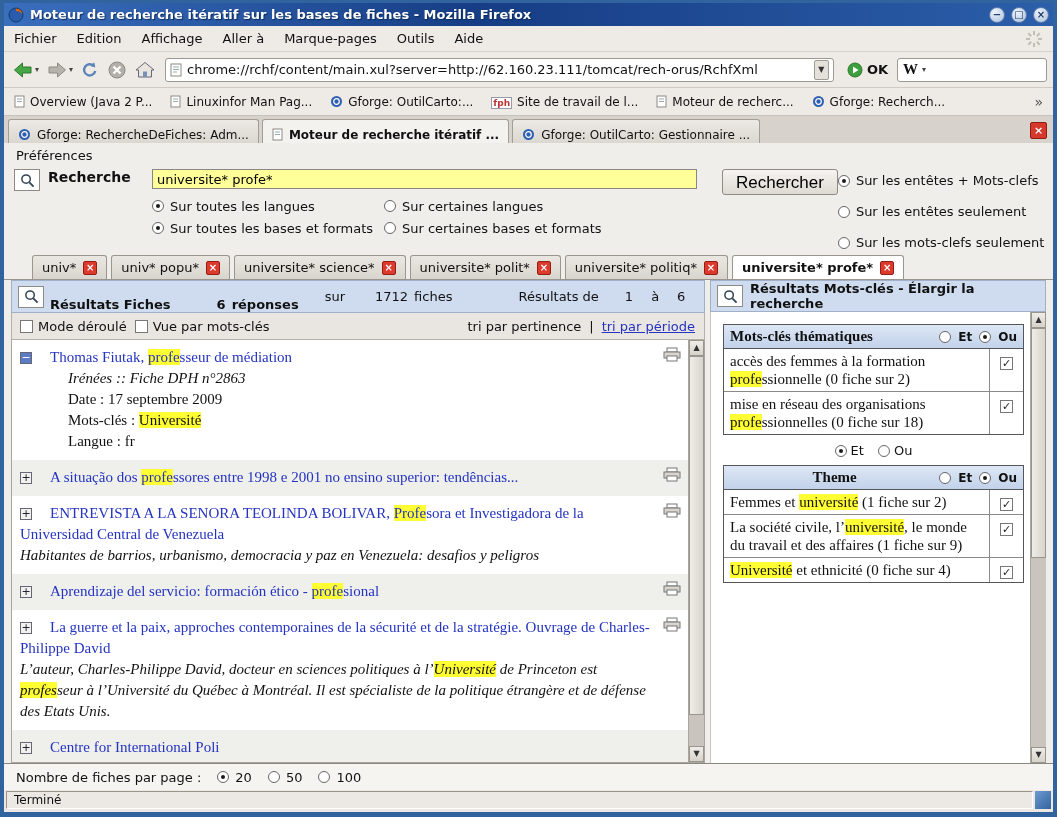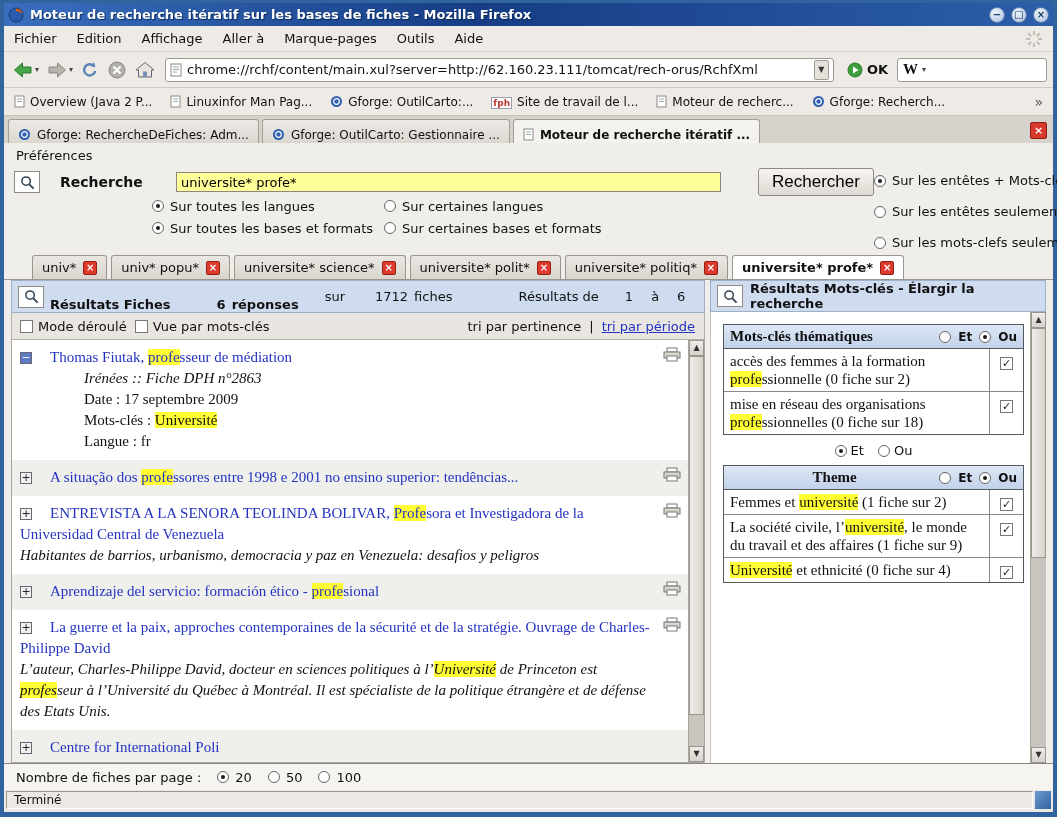"Gforge: OutilCarto: Gestionnaire ..." span.btab { order: before "Moteur de recherche itératif ..." -> after "Moteur de recherche itératif ..." }
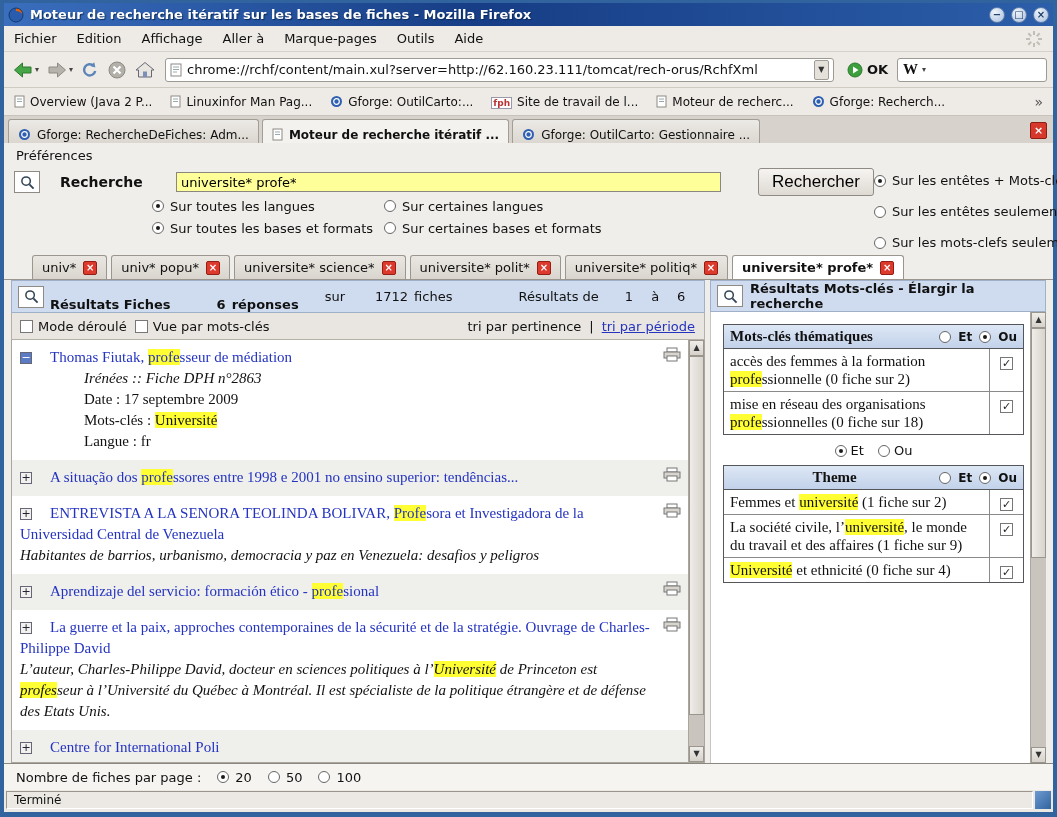"Recherche" .search-row1 { align-items: center -> none; gap: 12px -> 0 }
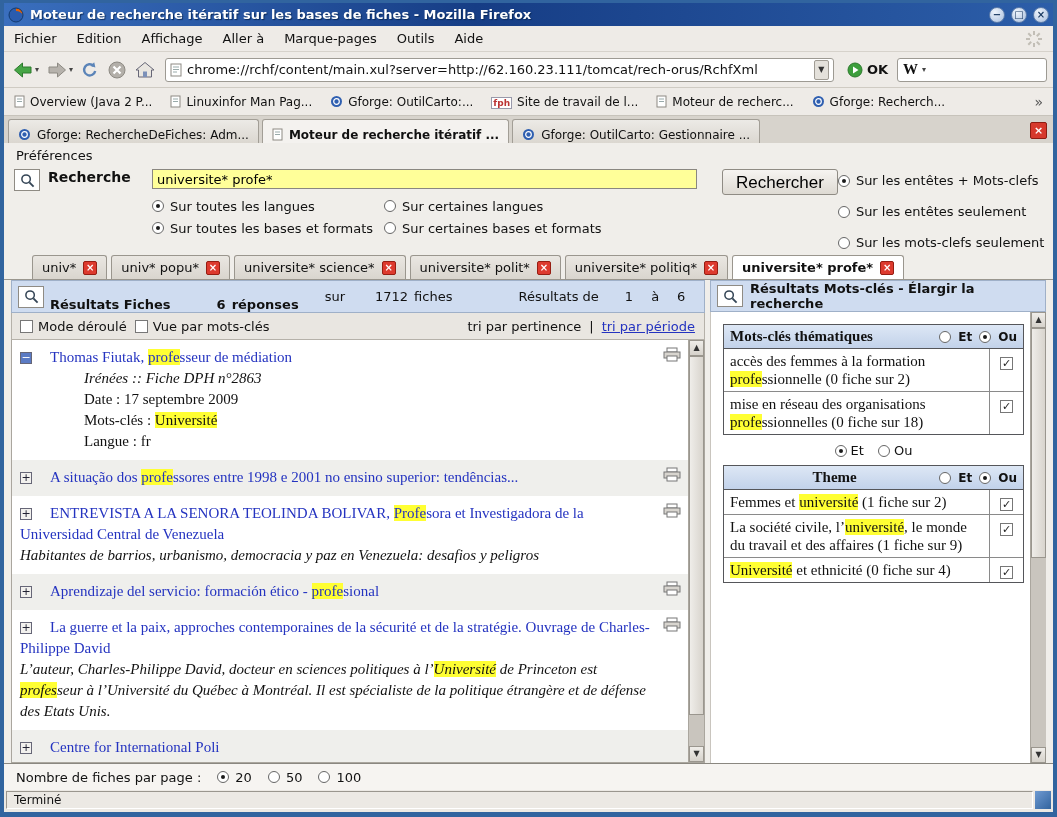"Irénées :: Fiche DPH n°2863" .r-meta { margin-left: 64px -> 48px }
